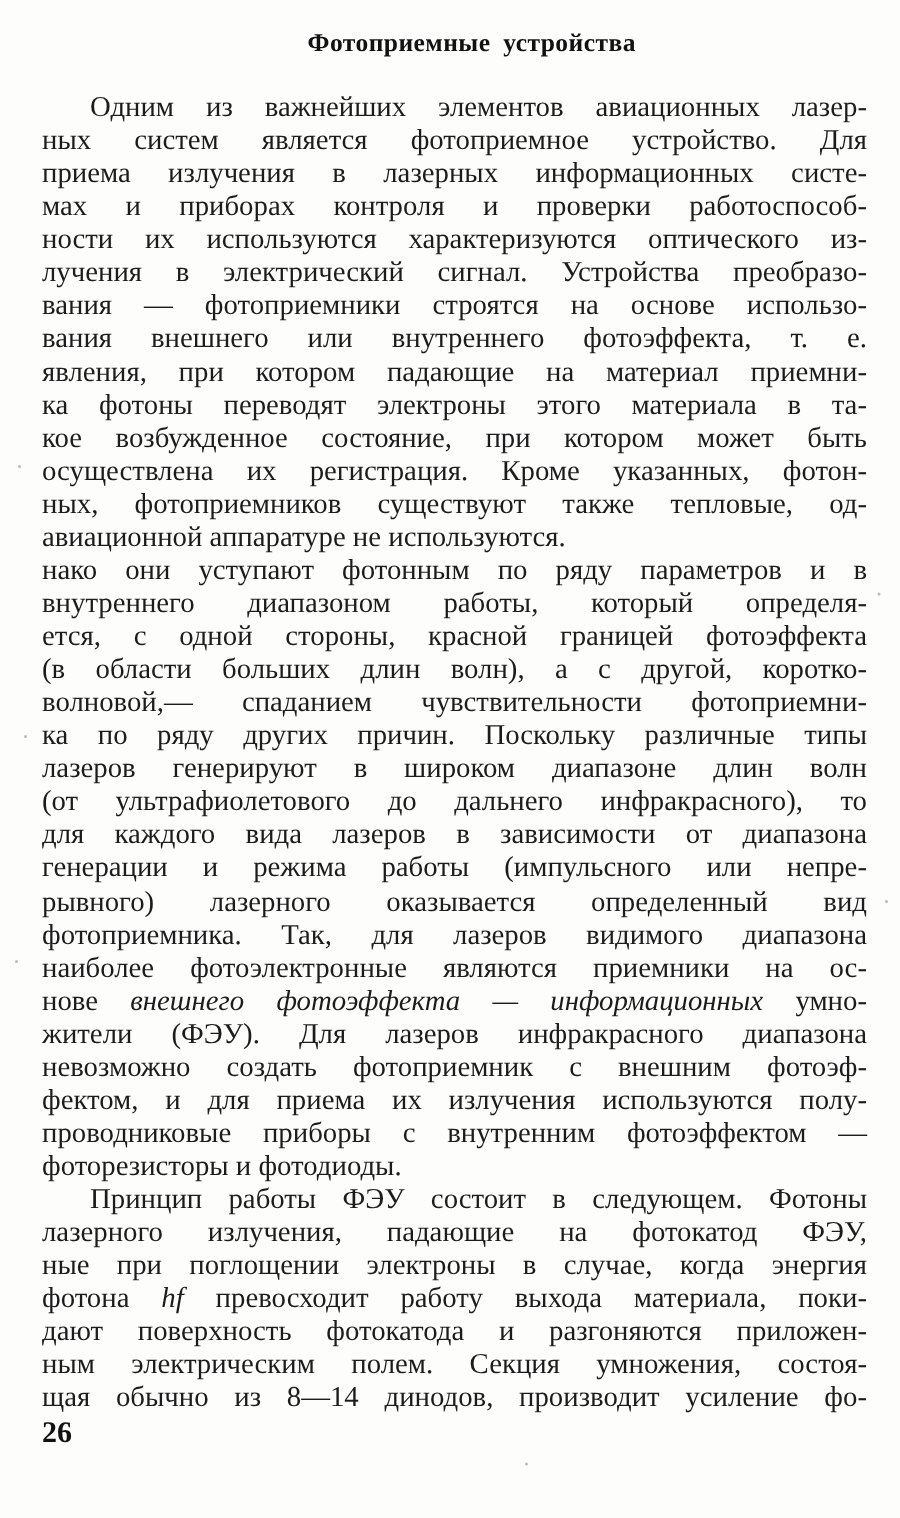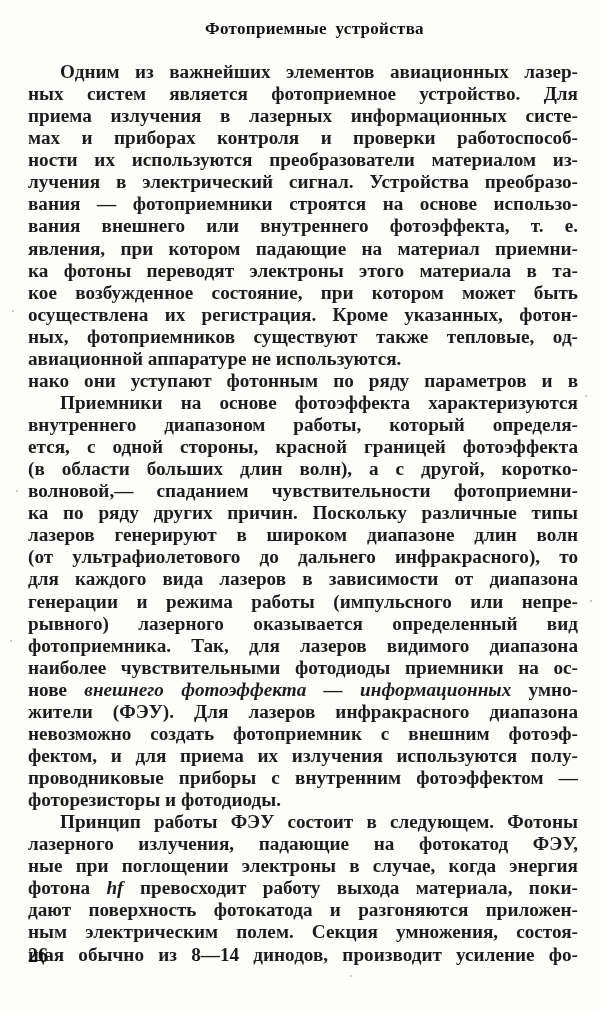"Одним из важнейших элементов авиационных" .line { font-weight: bold -> none }
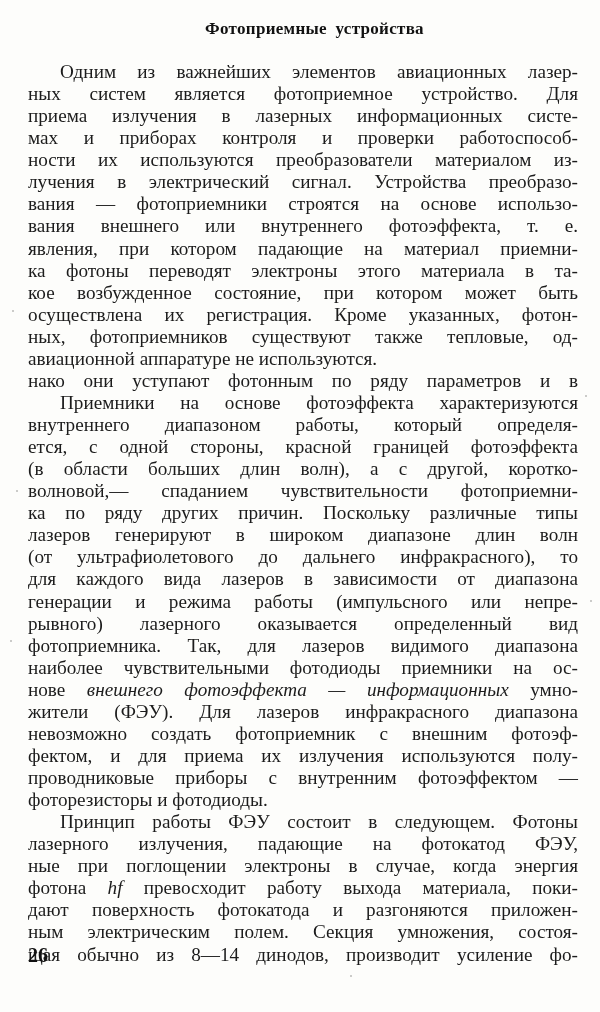"ности их используются преобразователи" span.line { text: преобразователи материалом -> характеризуются оптического }
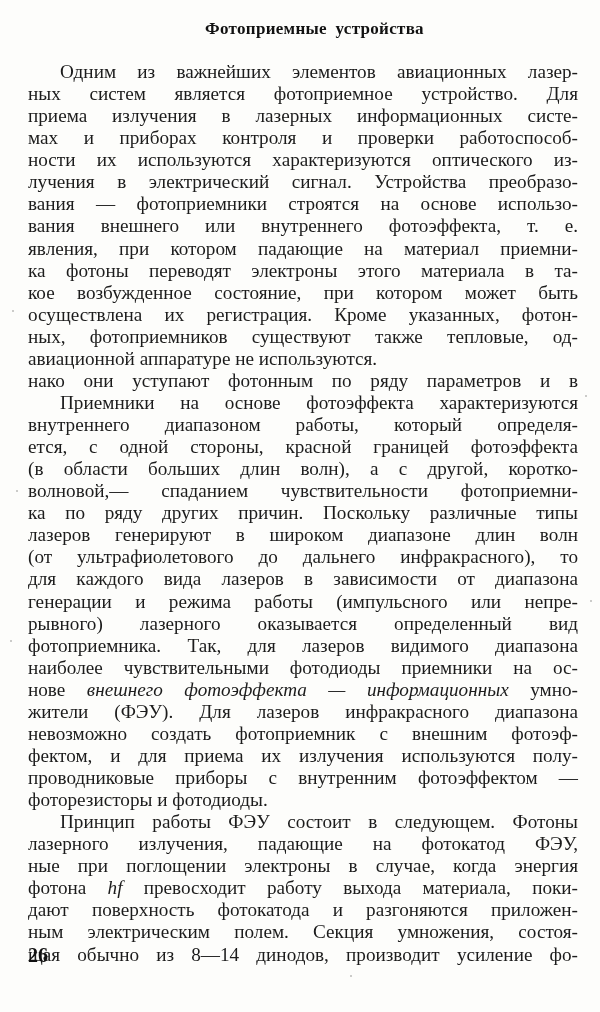"Приемники на основе фотоэффекта" span.line { html: <span>Приемники на основе фотоэффекта характеризуются</span> -> none }
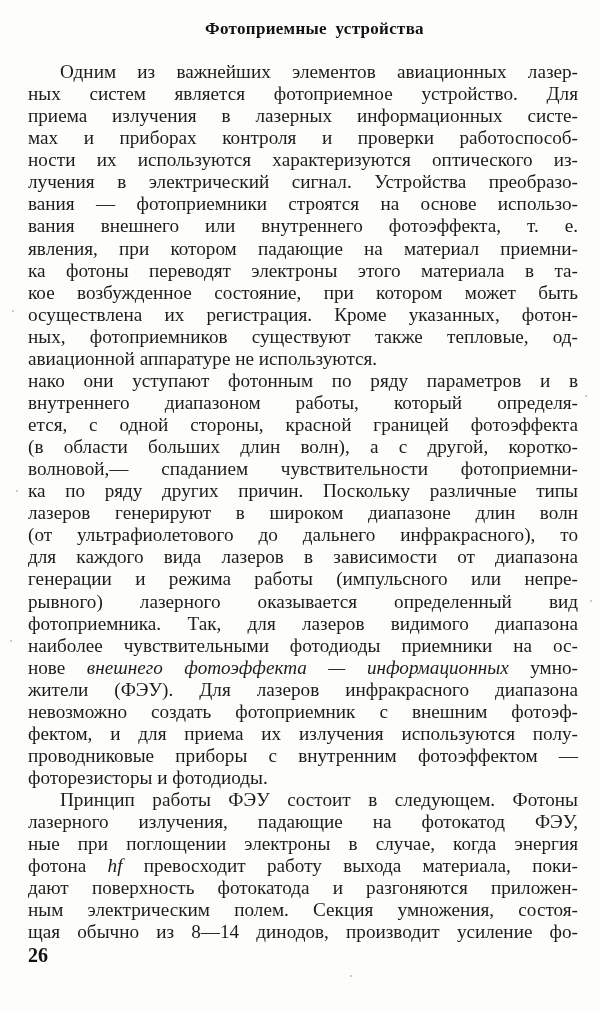"наиболее чувствительными фотодиоды" span.line { text: чувствительными фотодиоды -> фотоэлектронные являются }
